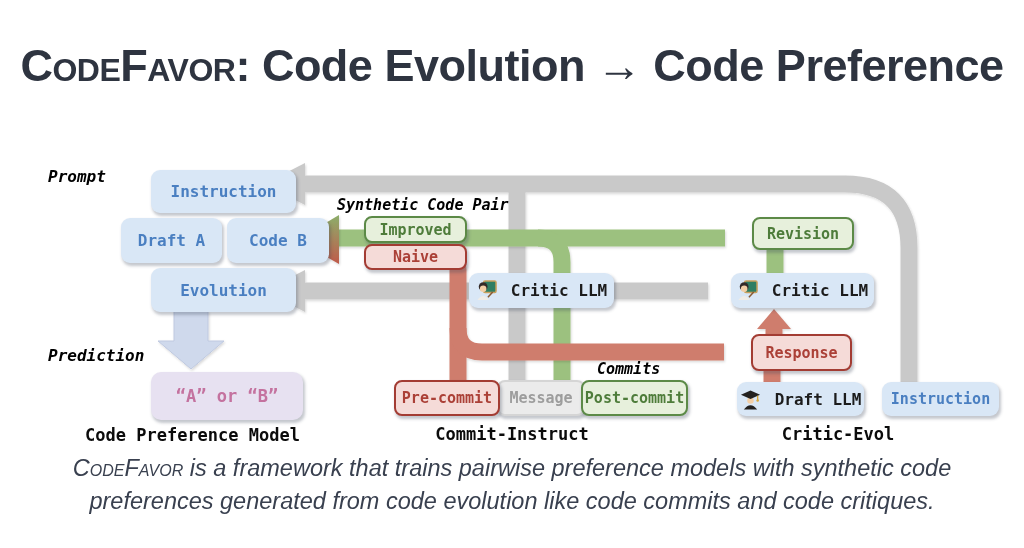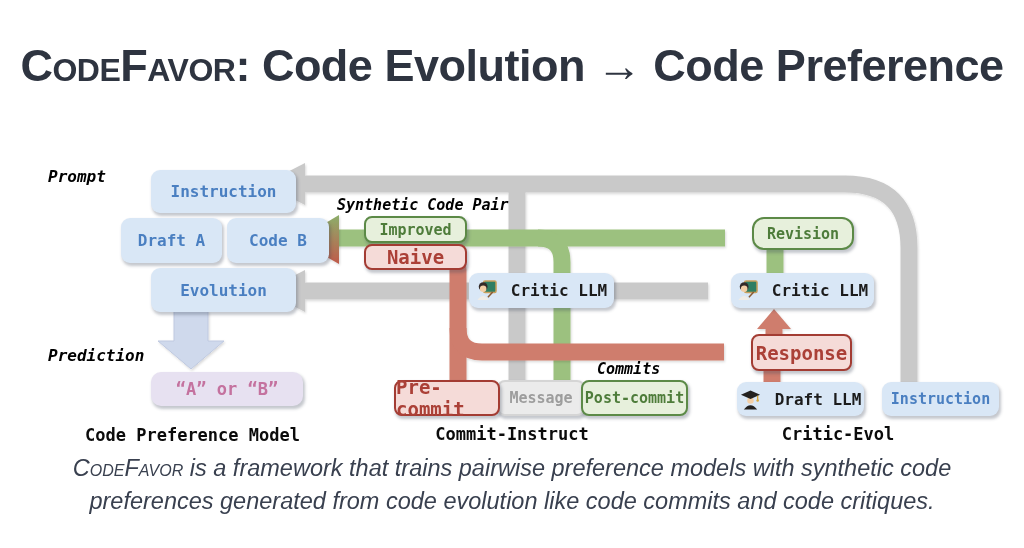"Revision" div.box { border-radius: 12px -> none }
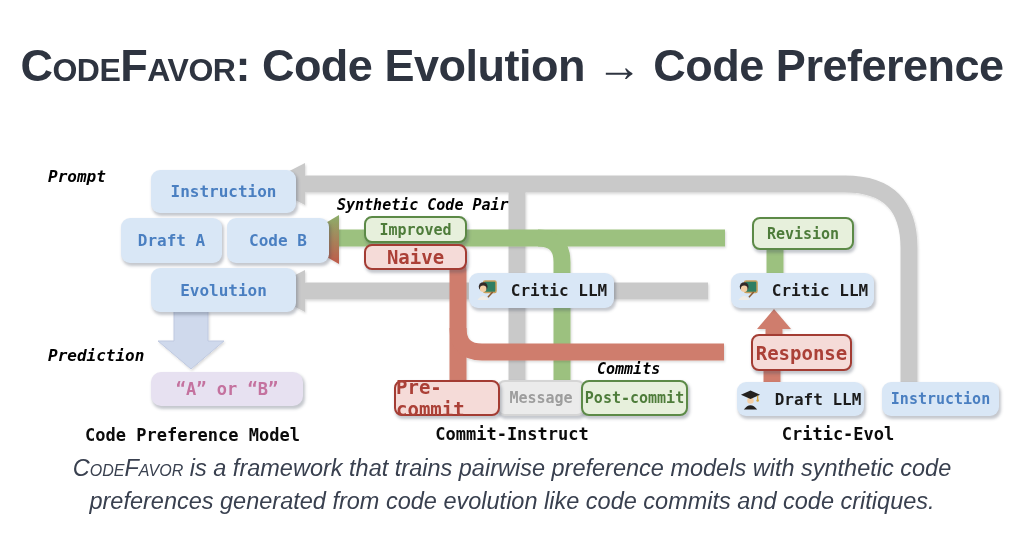"Naive" .redb { font-size: 19px -> 15px }
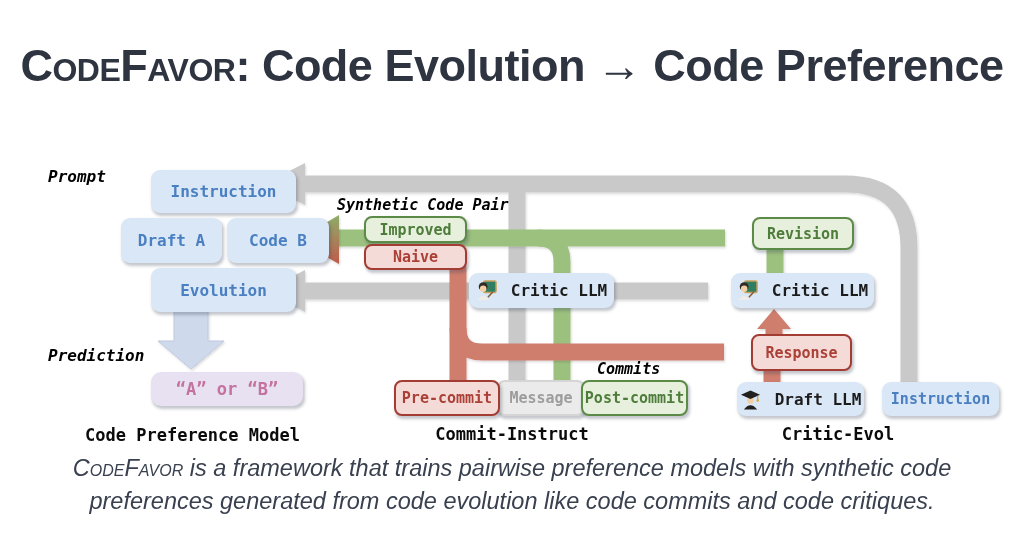"“A” or “B”" div.box { height: 34px -> 48px }
